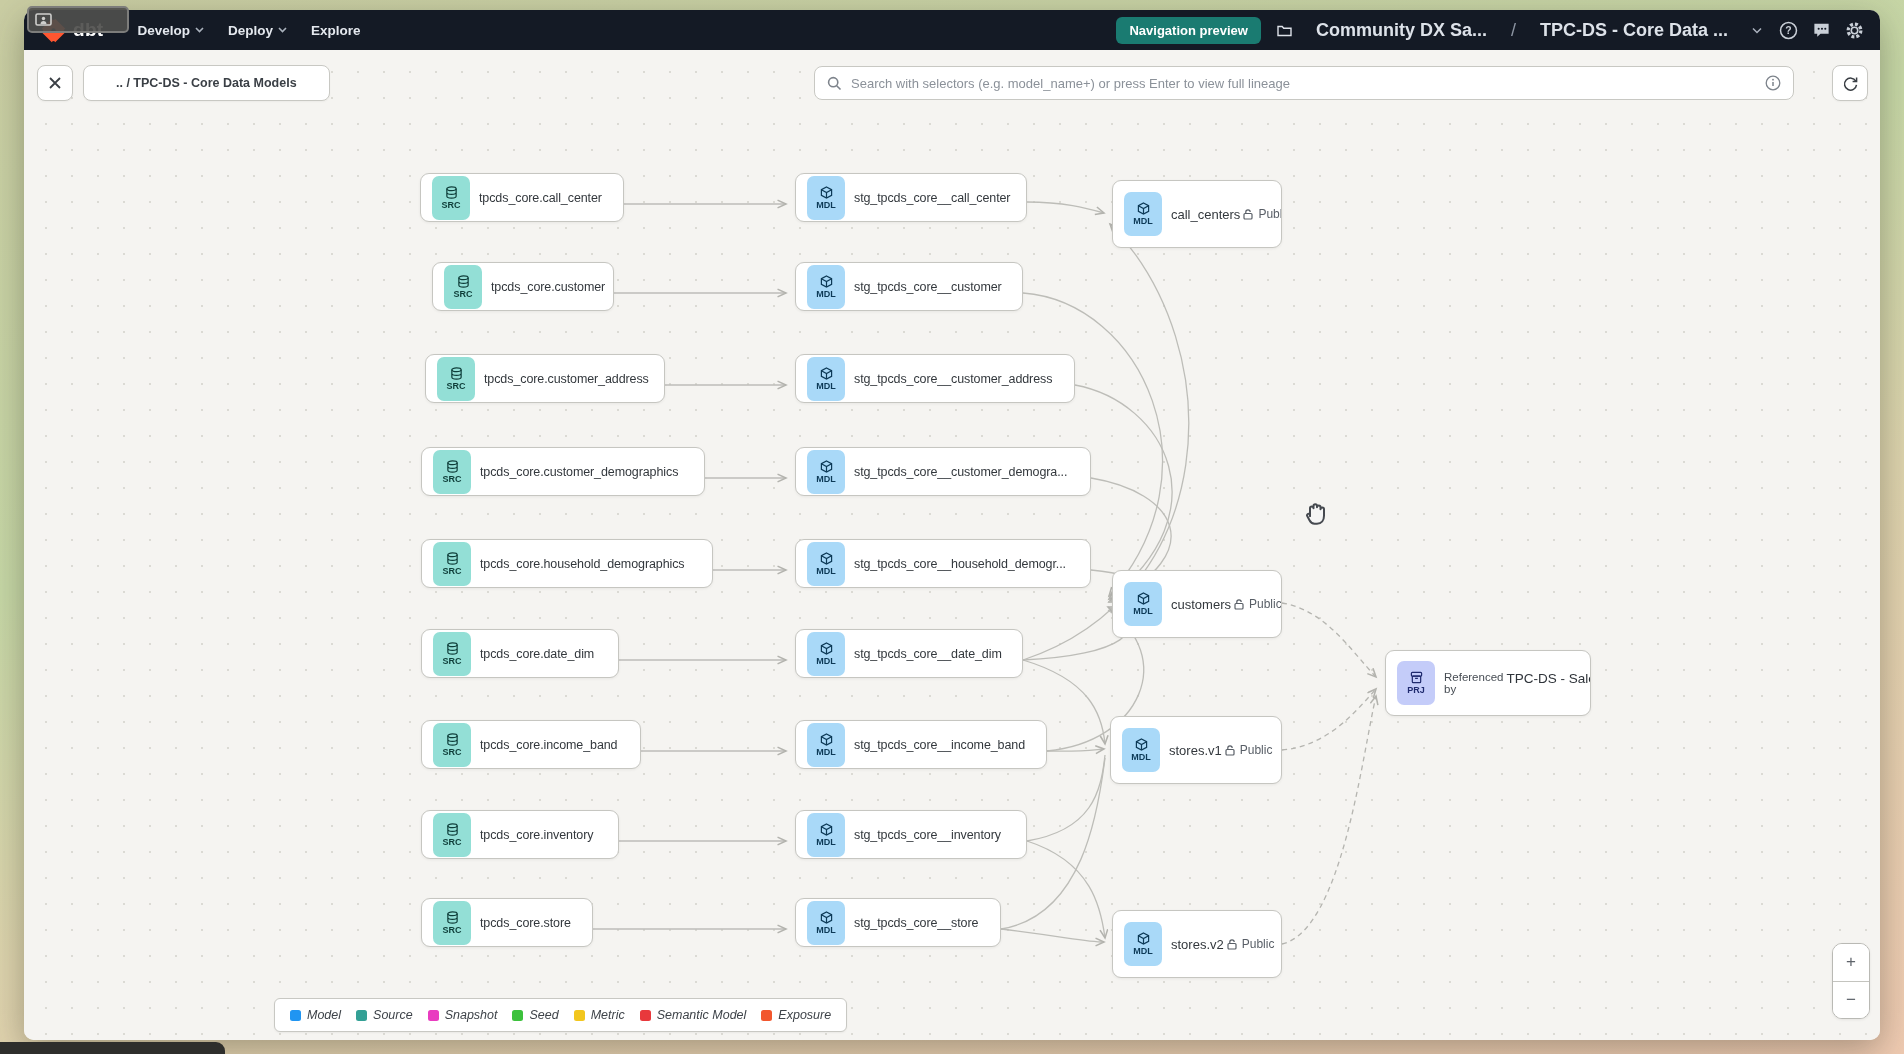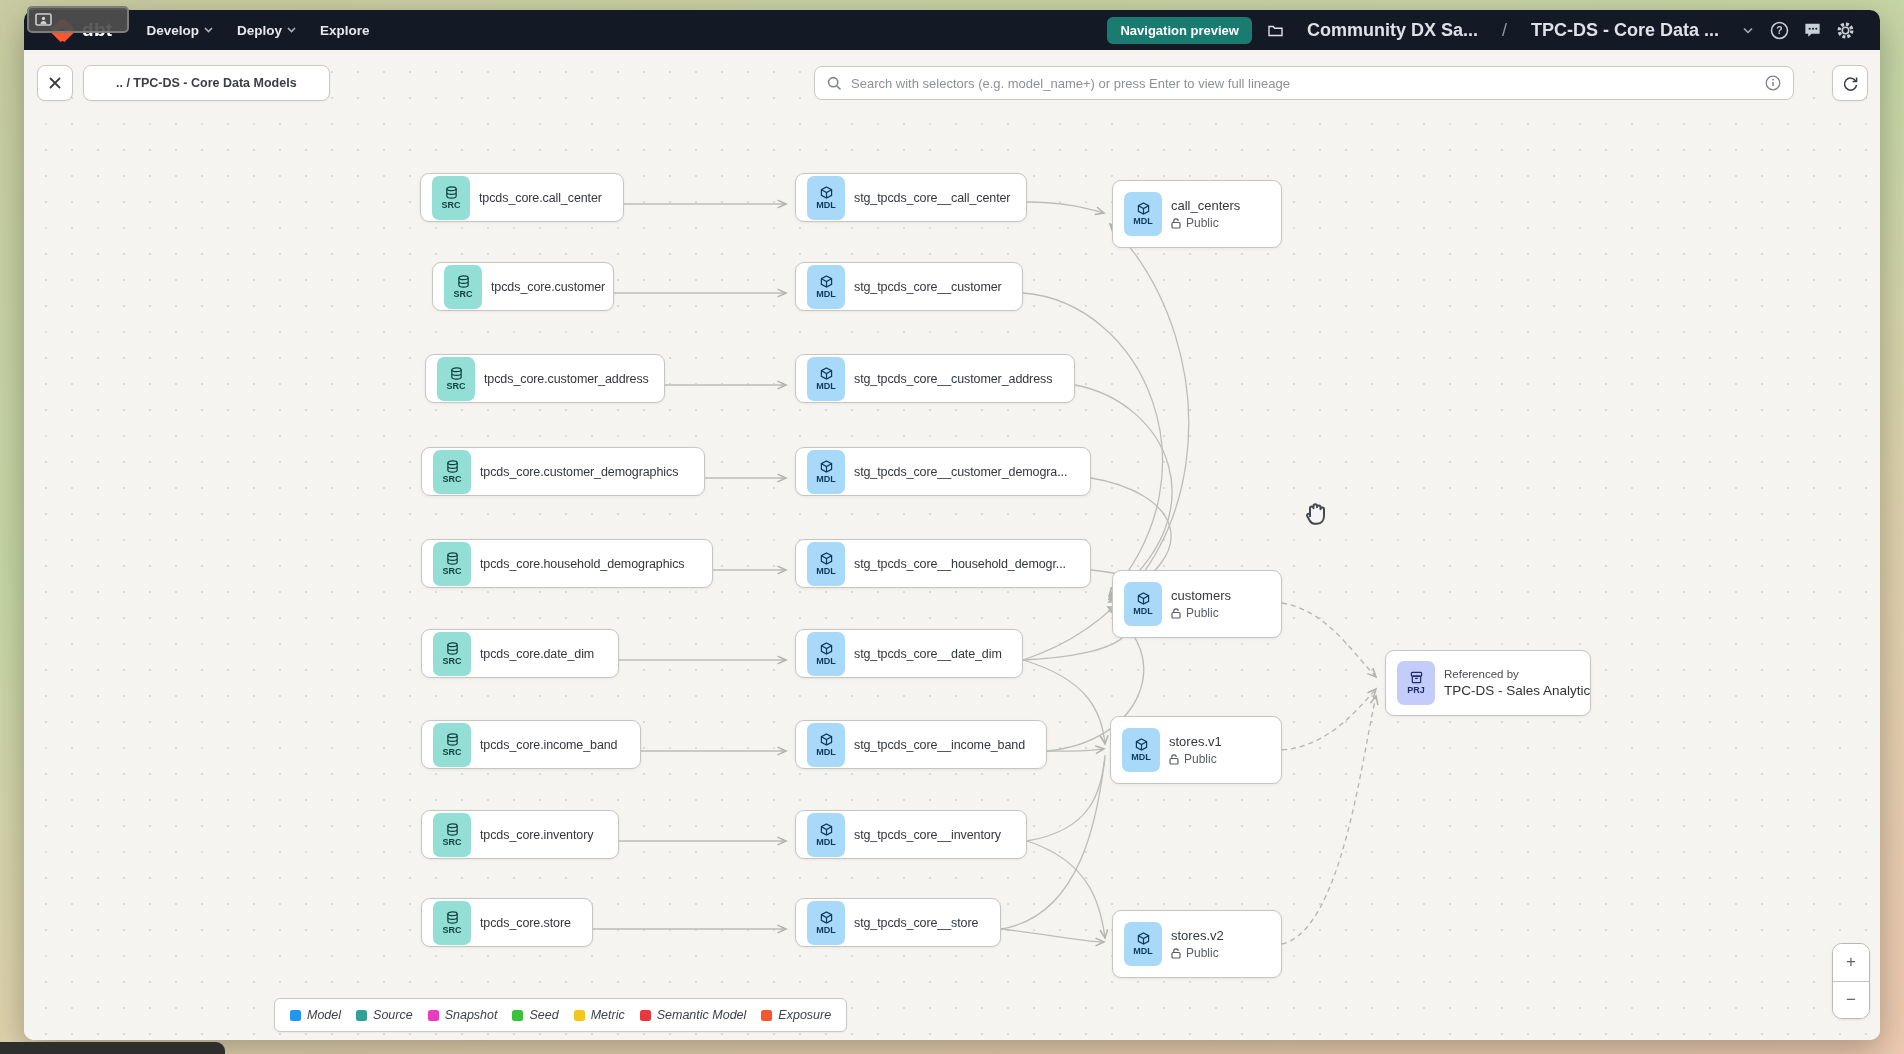"Develop" .navbar { padding: 0 25px -> 0 16px }
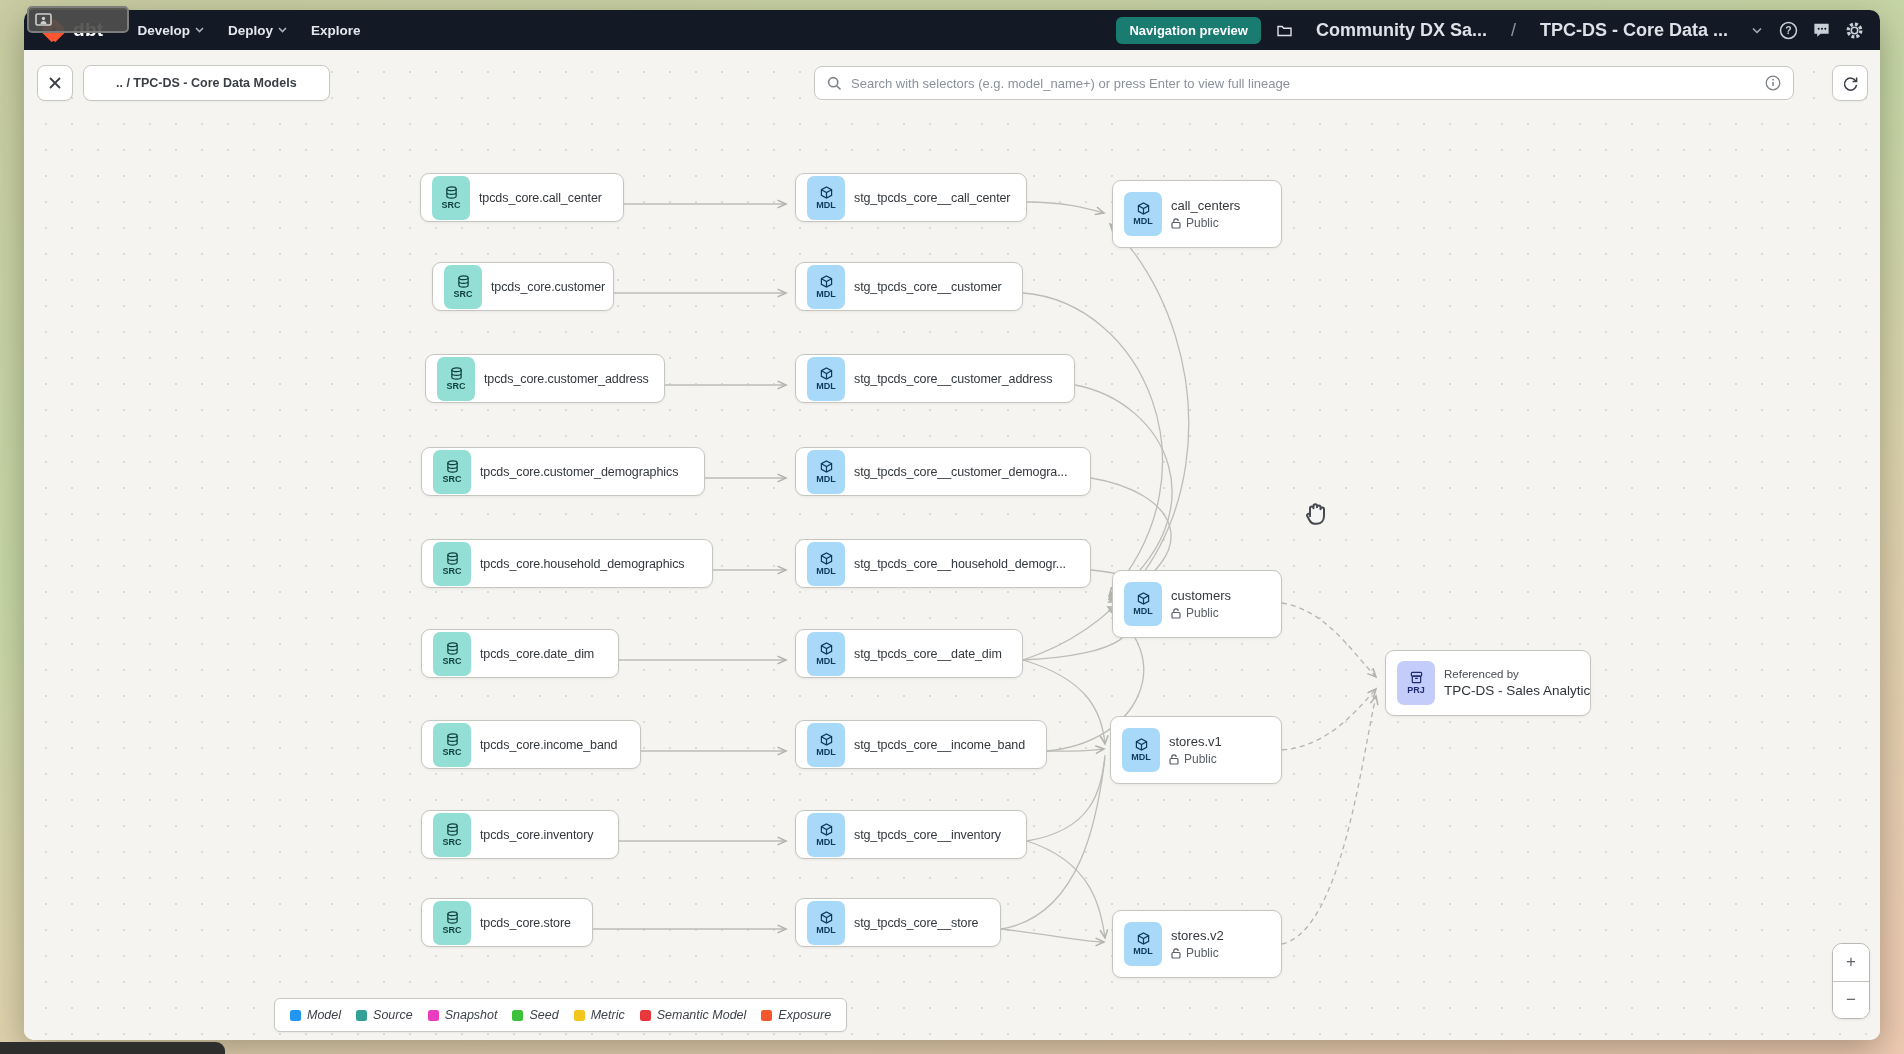"call_centers" .node-stack { flex-direction: column -> none }
